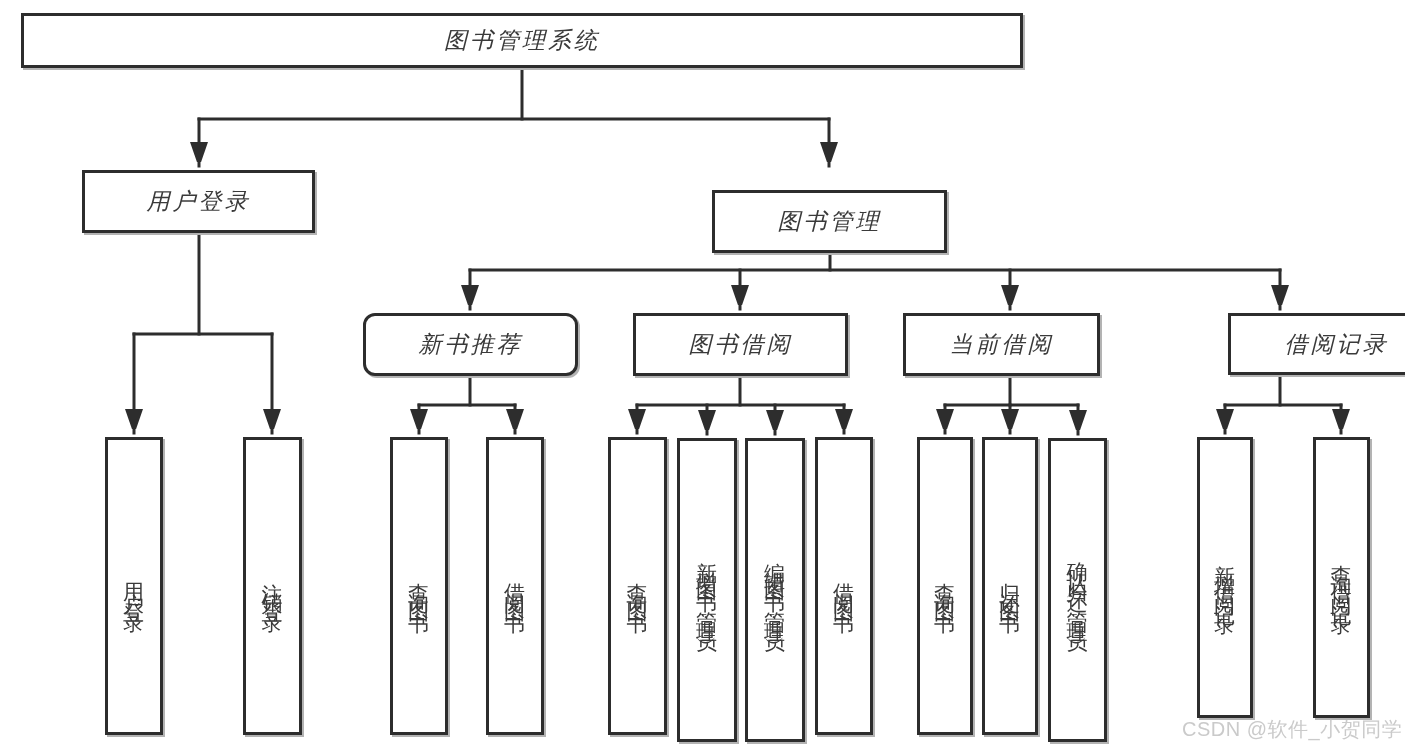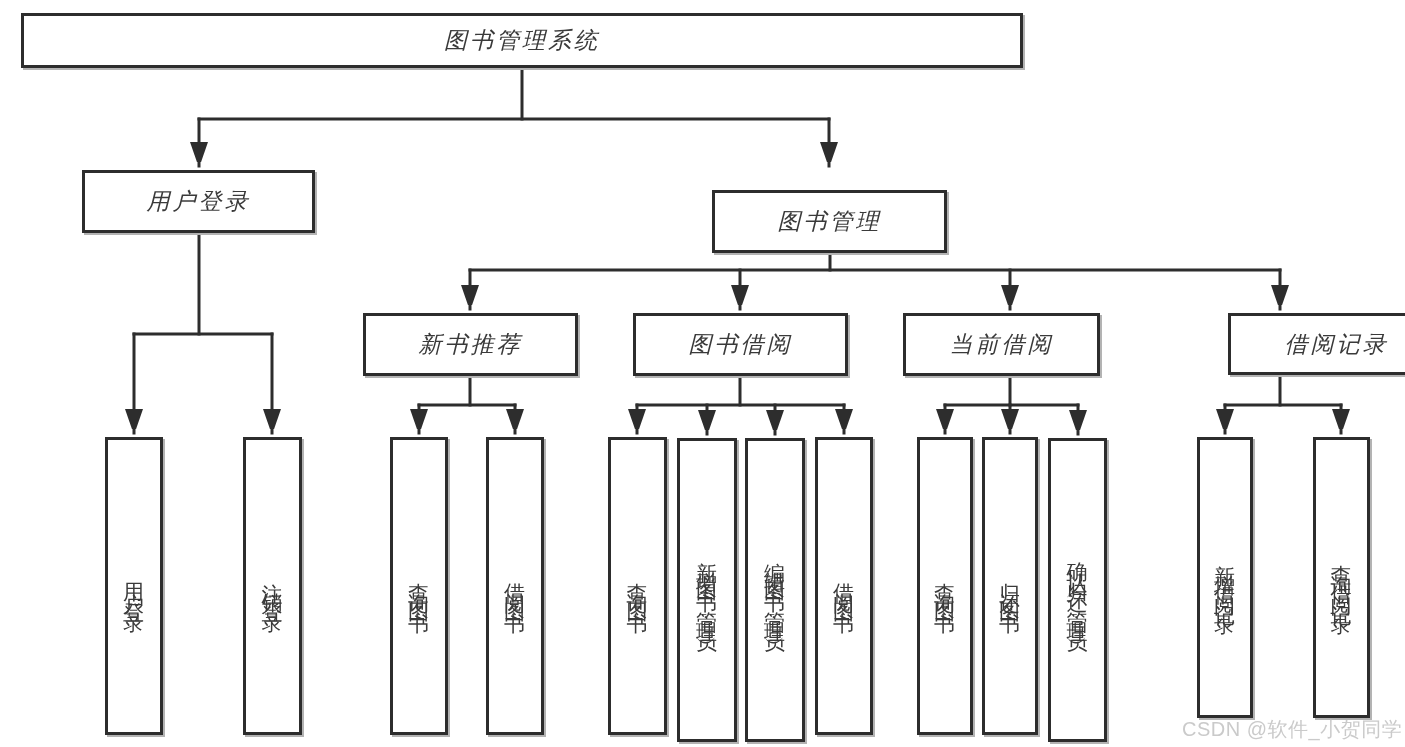"新书推荐" div.node { border-radius: none -> 12px }
